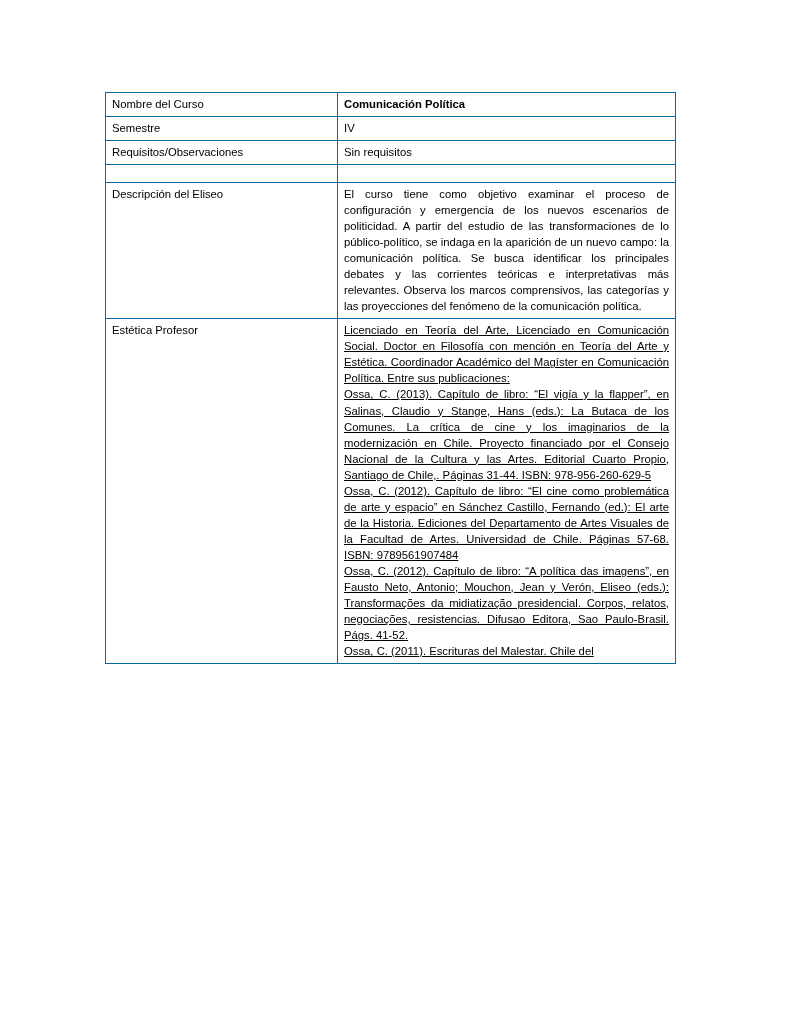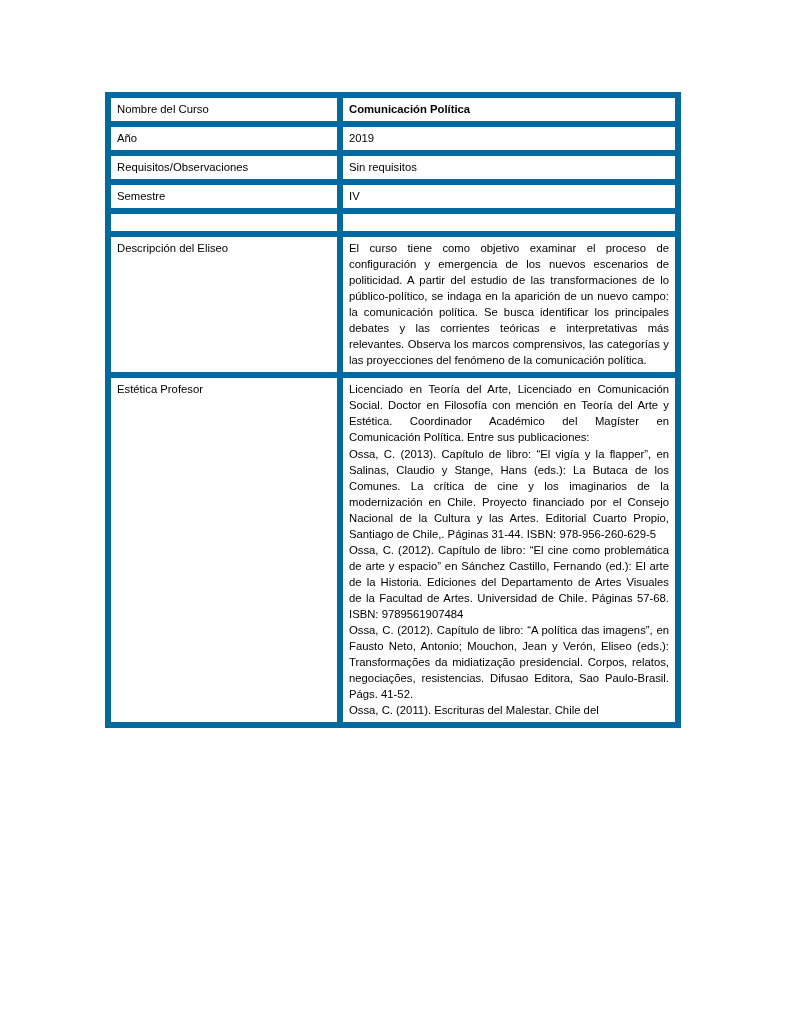"Nombre del Curso" .doc-table td { border: 6px solid #0369a1 -> 1px solid #0369a1 }
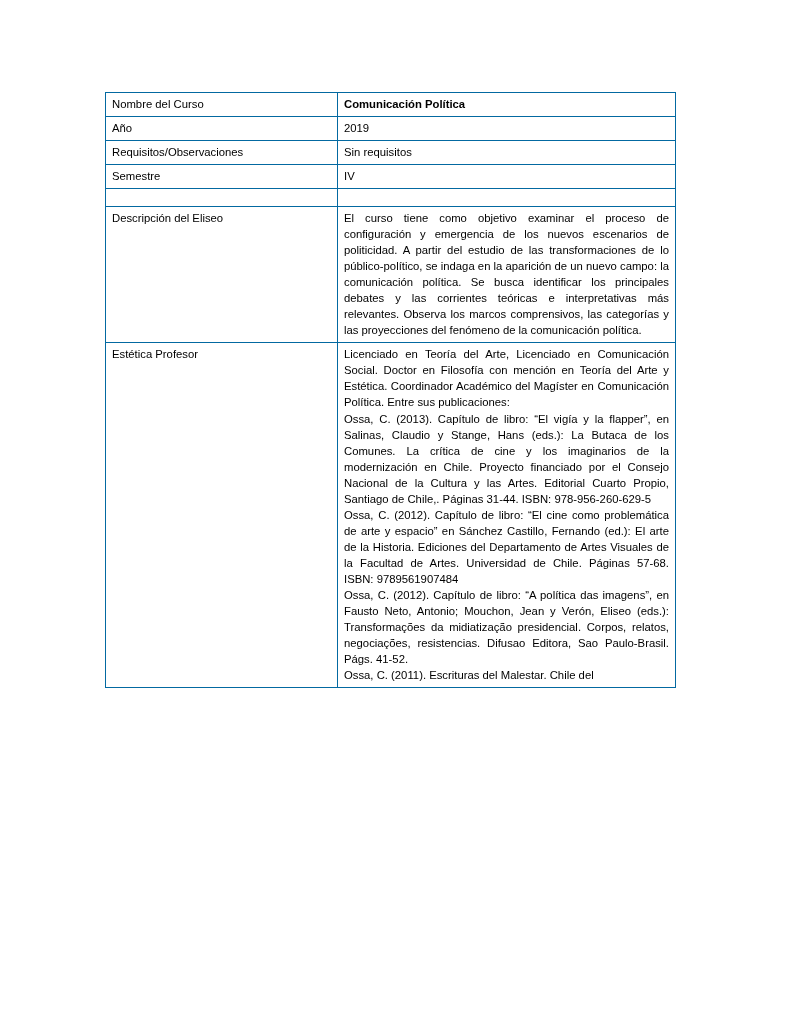"Año" tr { html: <tr> <td>Año</td> <td>2019</td> </tr> -> none }
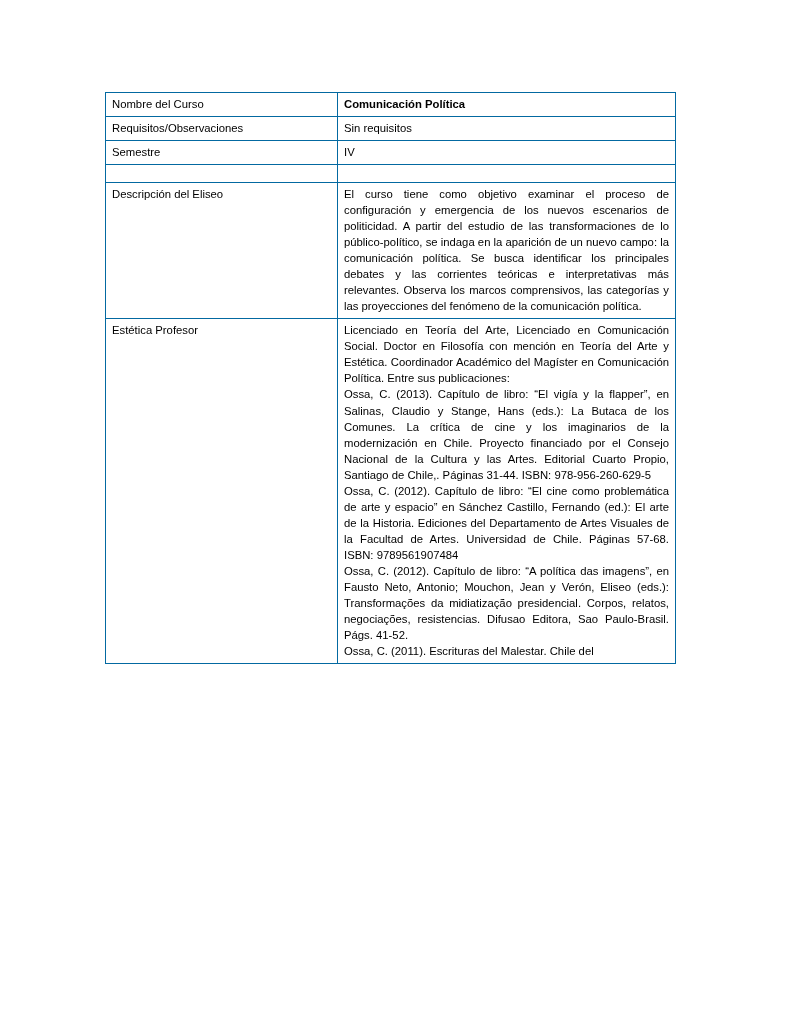"Requisitos/Observaciones" tr { order: before "Semestre" -> after "Semestre" }
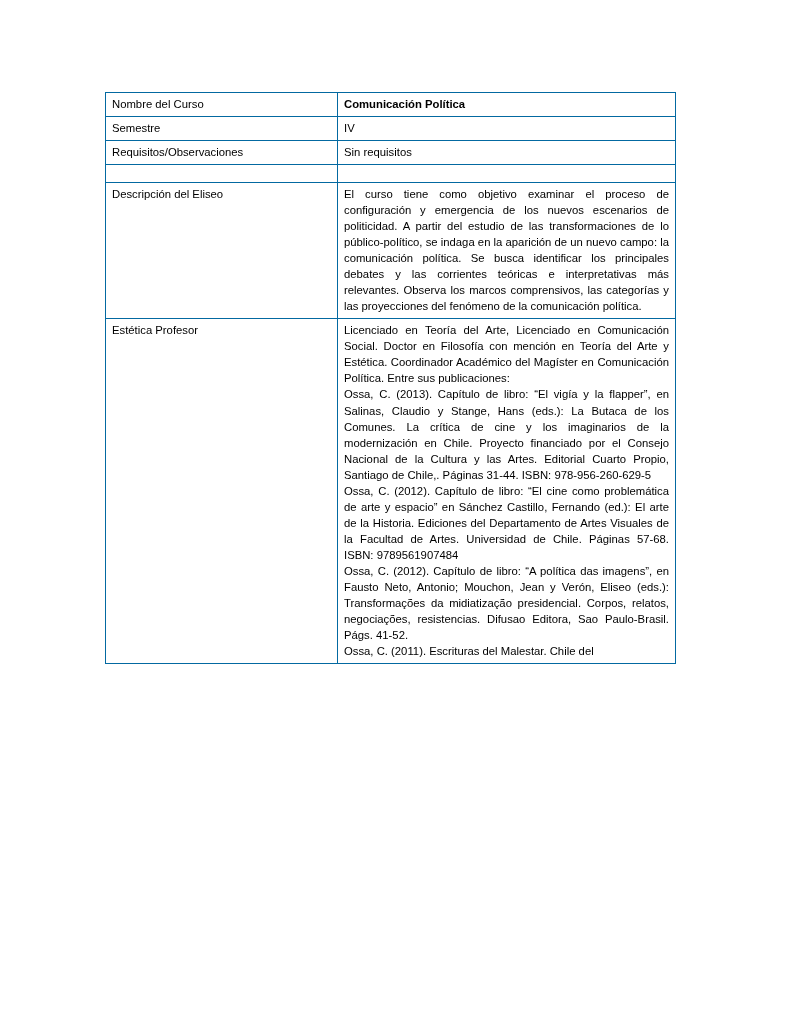"Licenciado en Teoría del Arte," .para { text-decoration: none -> underline }
